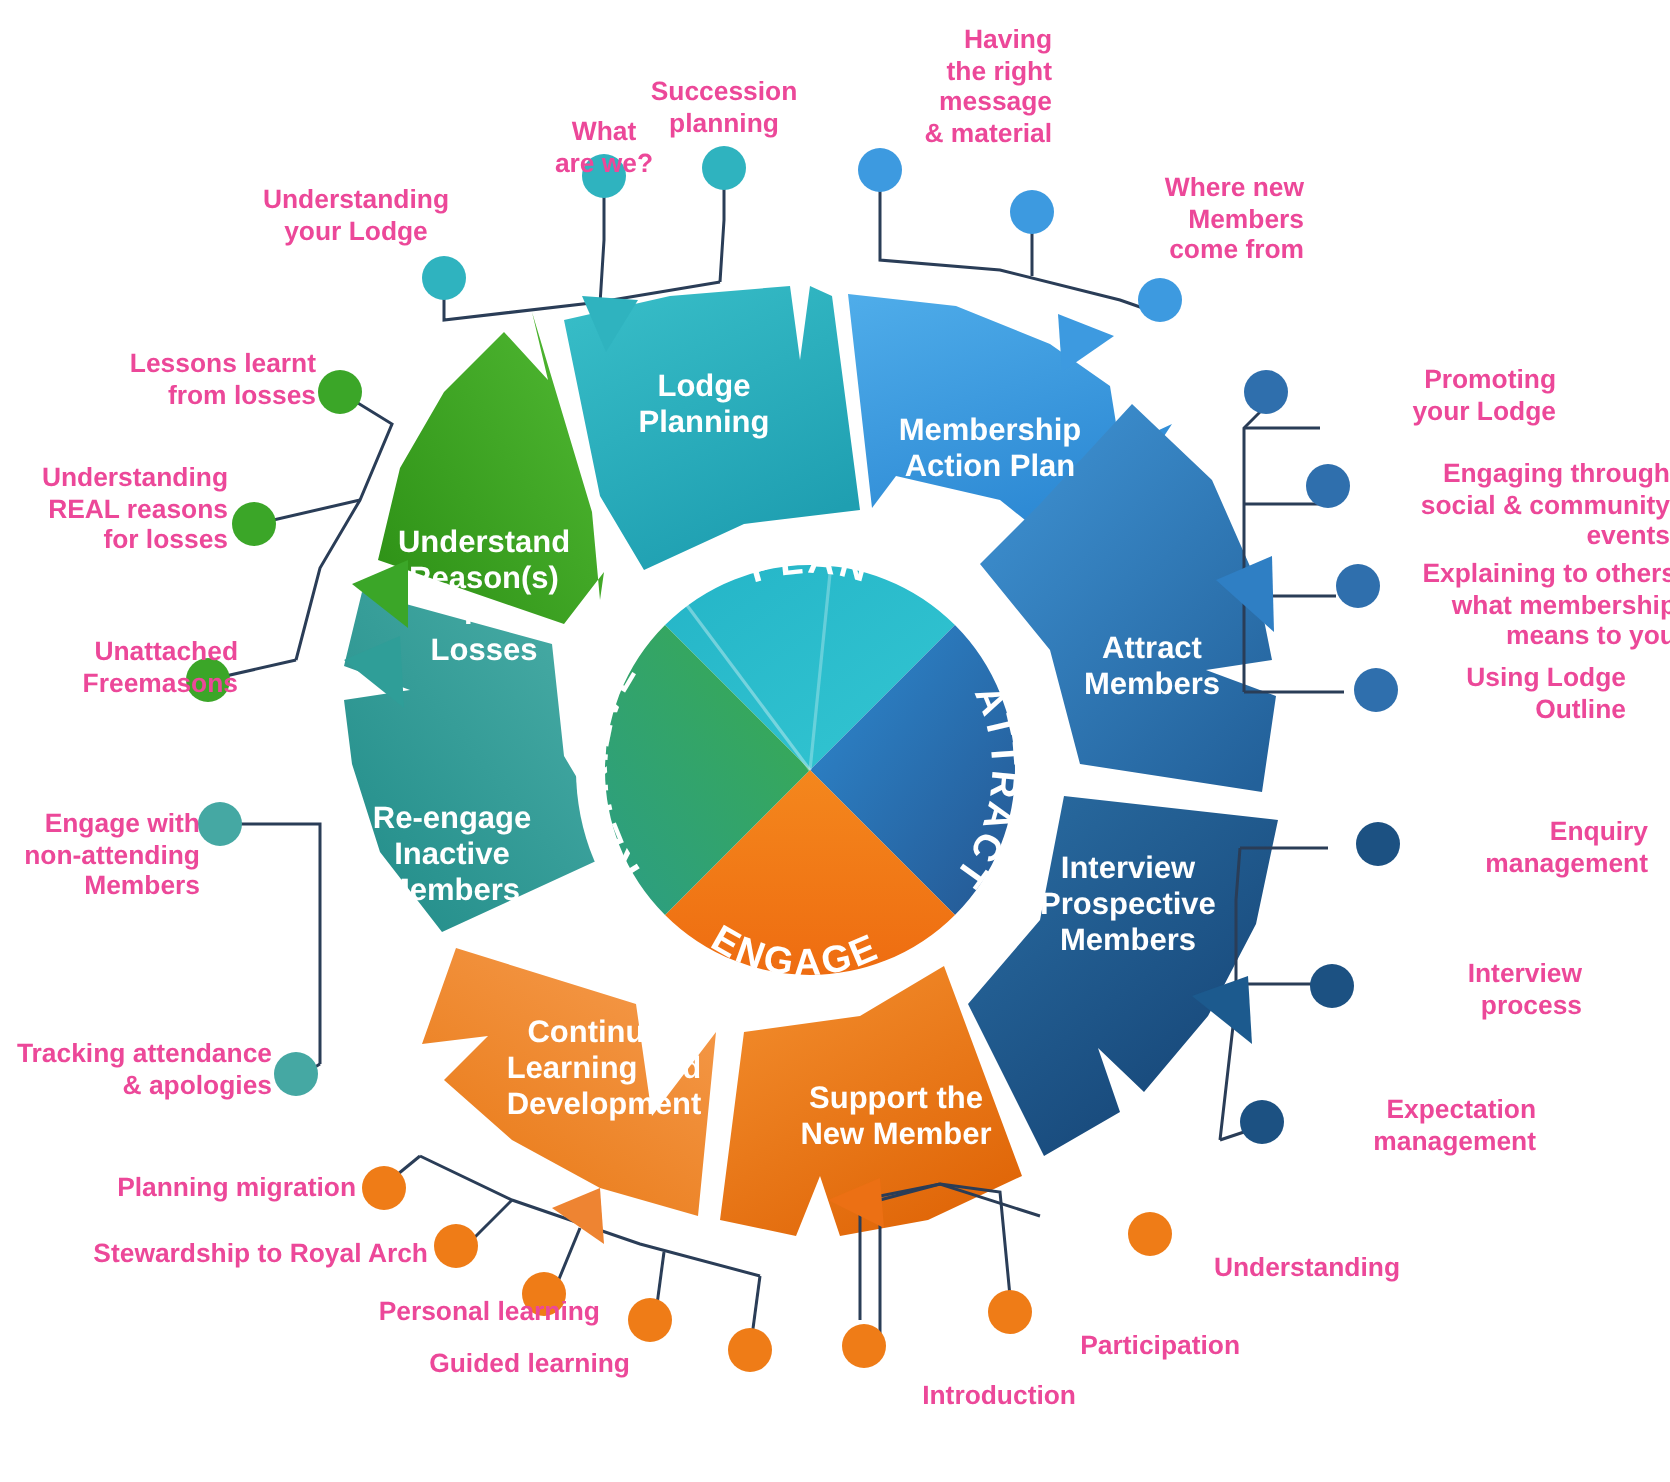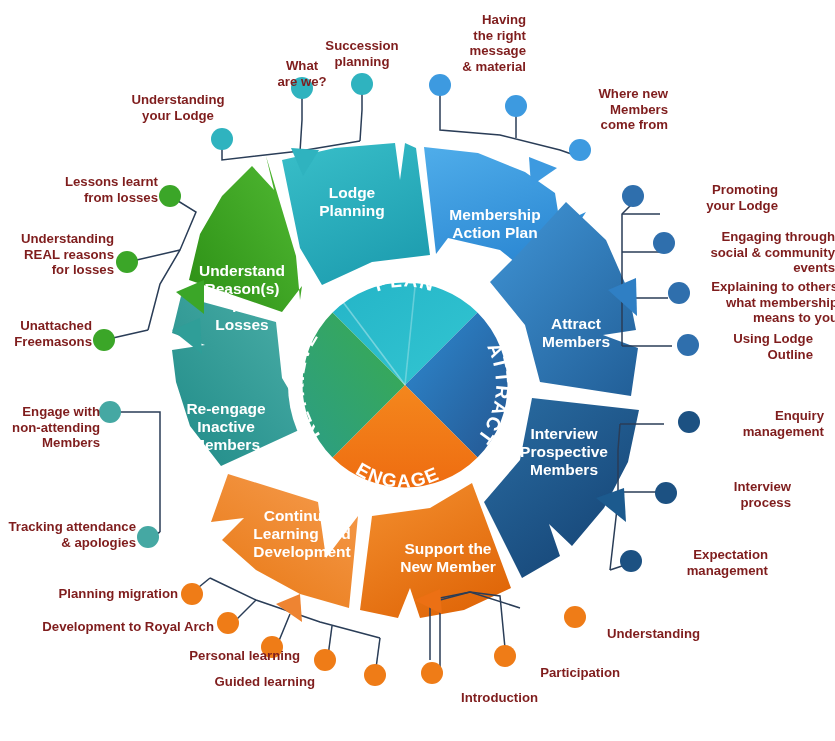"Having" .callout-text { color: #7f1d1d -> #ec4899 }
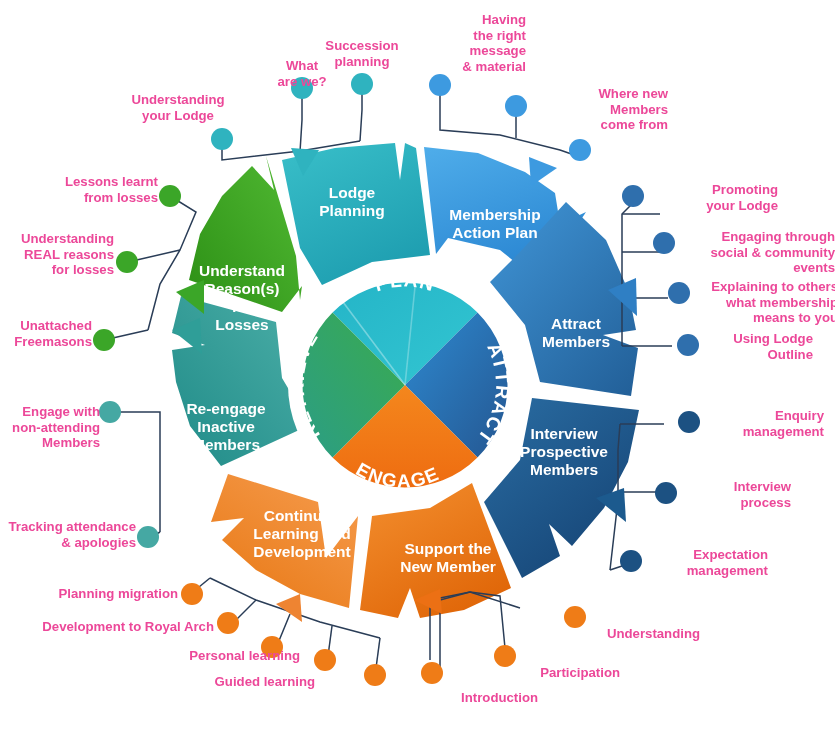"Where new" div.callout-text { left: 558px -> 542px }
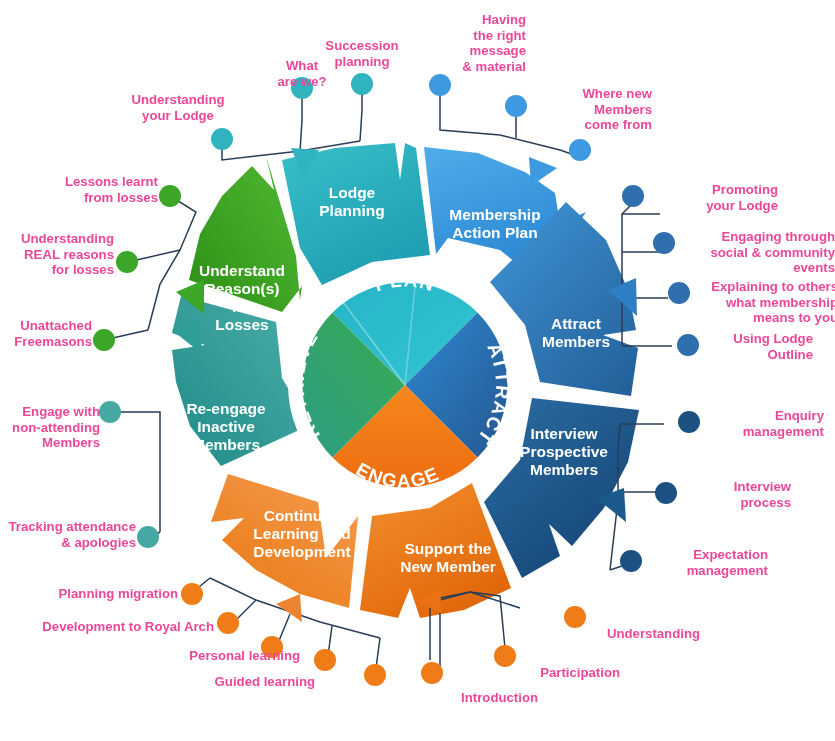"Unattached" div.callout-text { padding-left: none -> 27px }
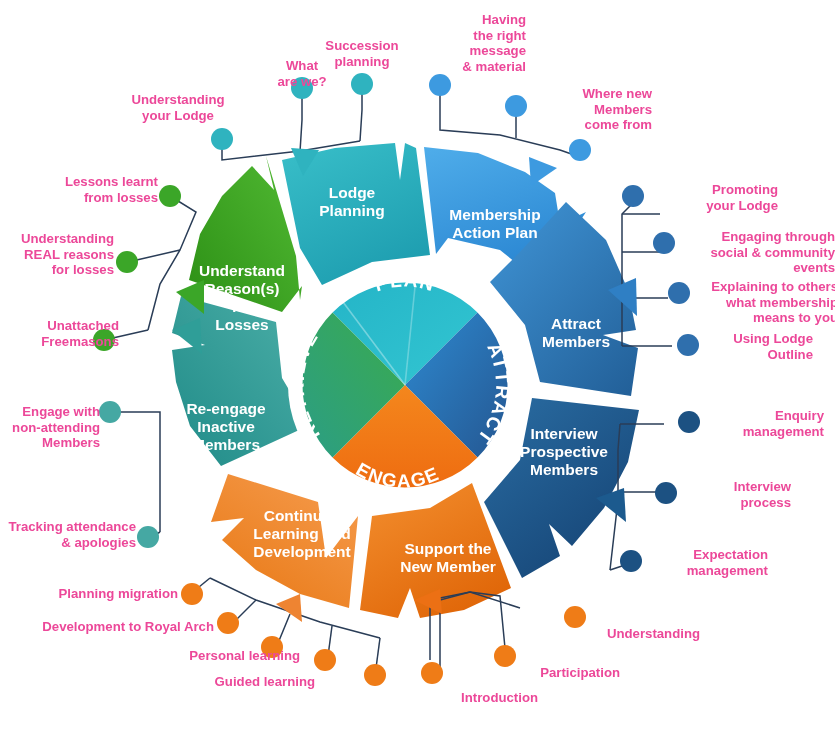"Development to Royal Arch" div.callout-text { text: Development -> Stewardship }
